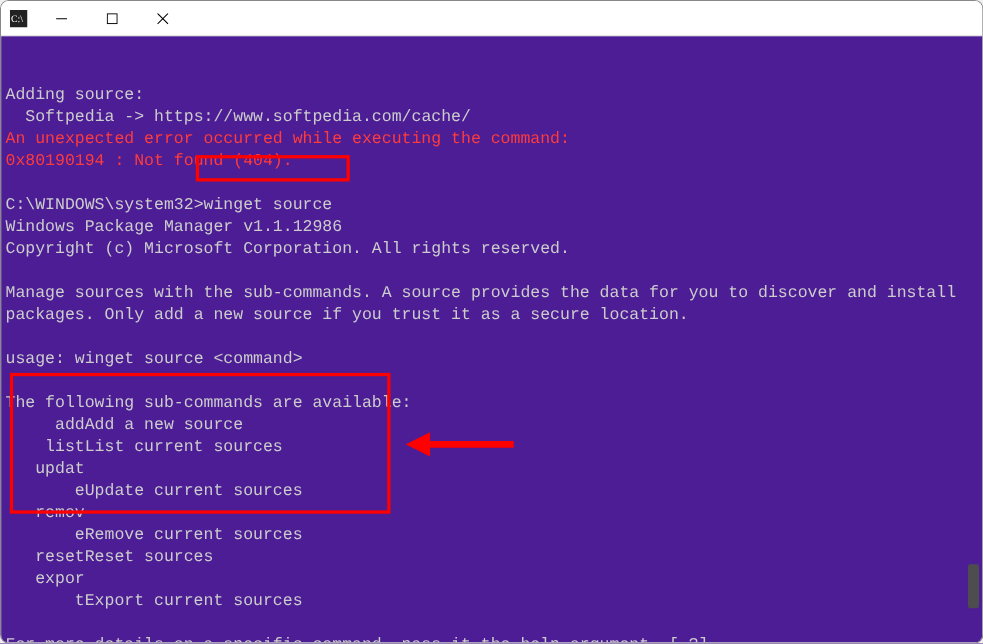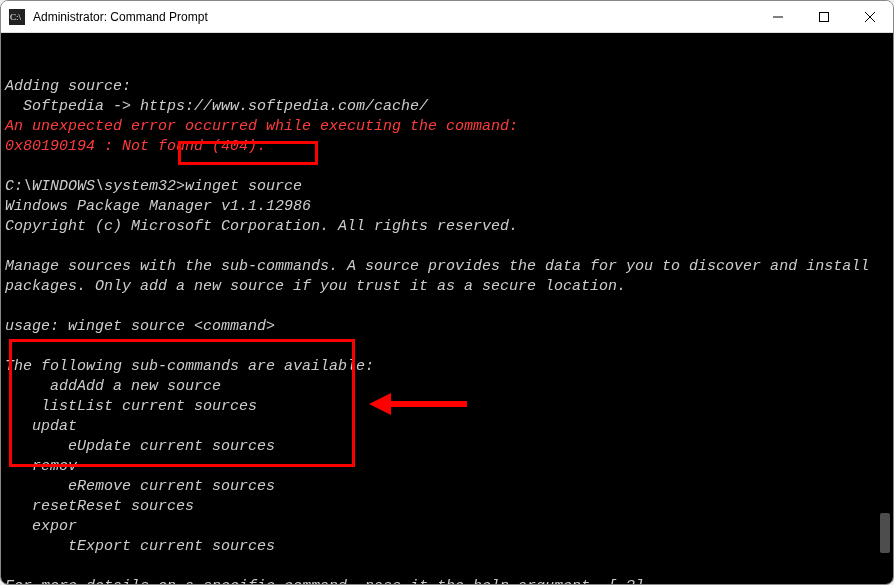"Administrator: Command Prompt" span.title-bar-text { html: <span>Administrator: Command Prompt</span> -> none }
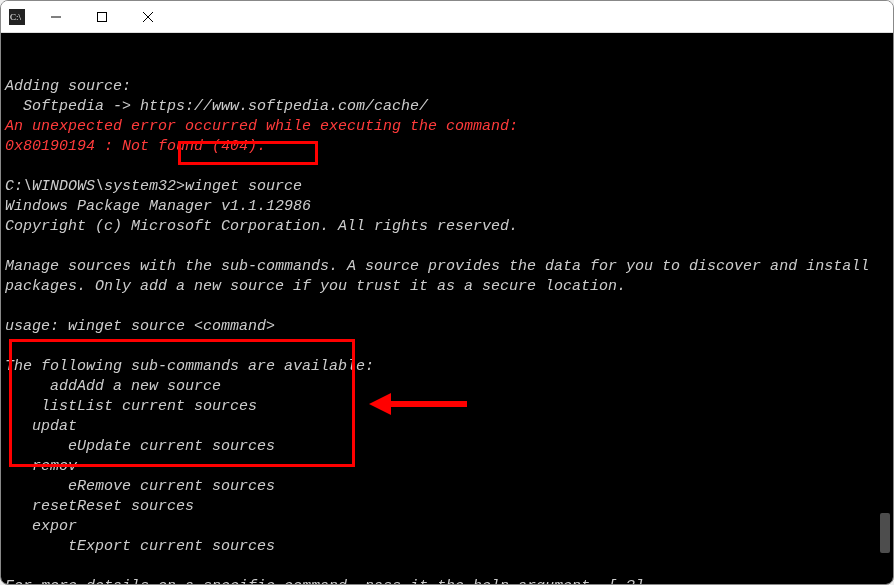"Adding source:" .terminal { background: #000000 -> #4c1d95; font-style: italic -> none }
